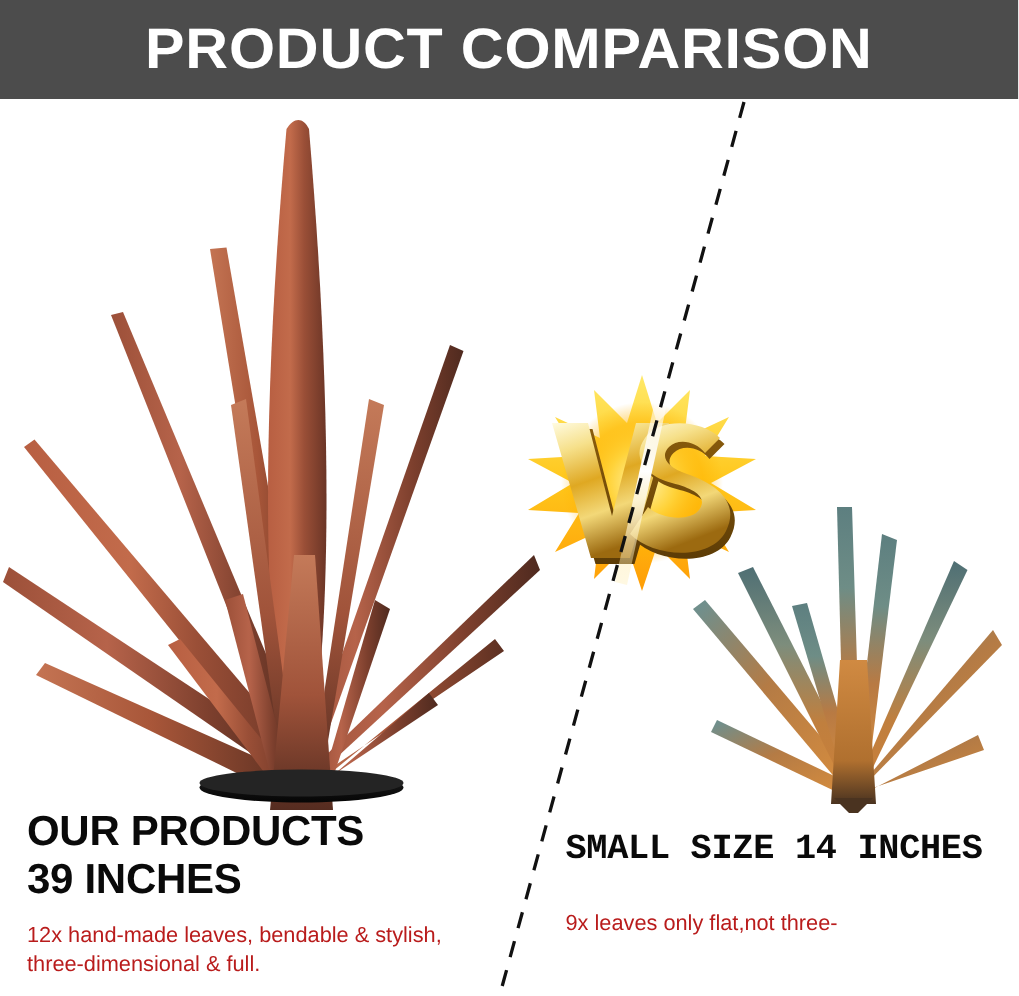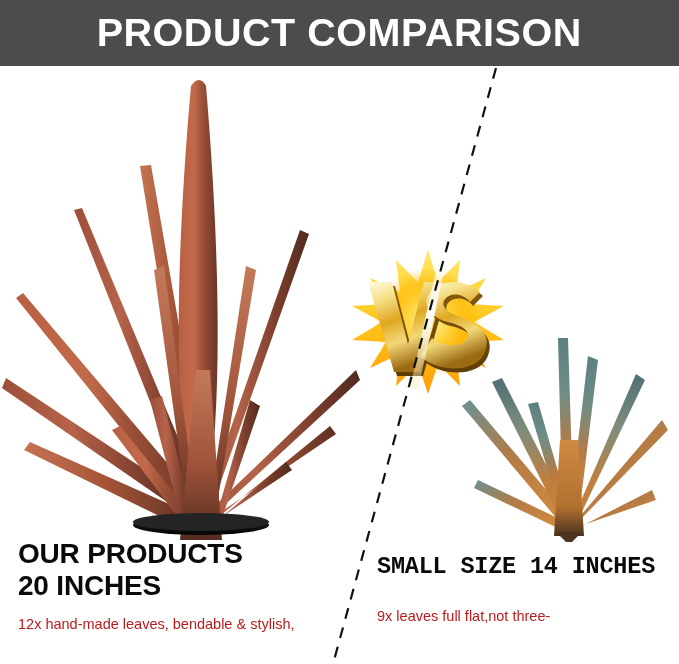"20 INCHES" div.caption-heading { text: 20 -> 39 }
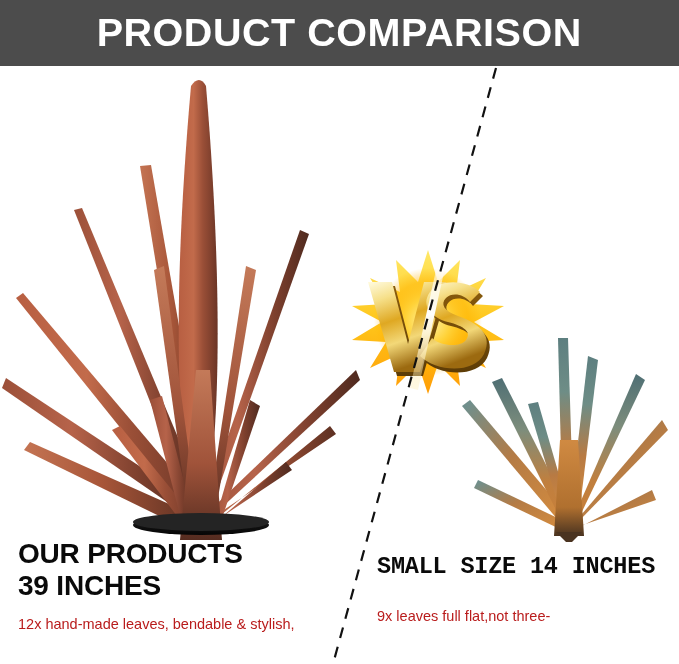"9x leaves full flat,not three-" div { text: full -> only }
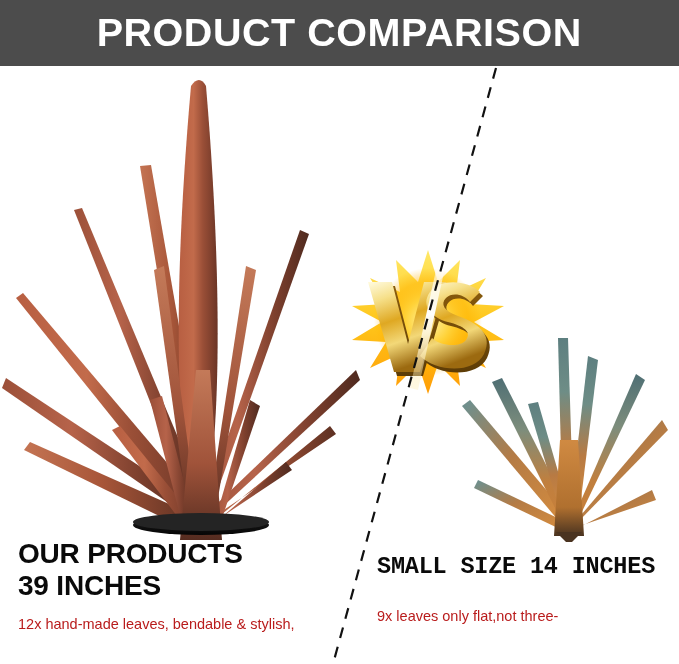"three-dimensional & full." div { html: none -> <div>three-dimensional &amp; full.</div> }
